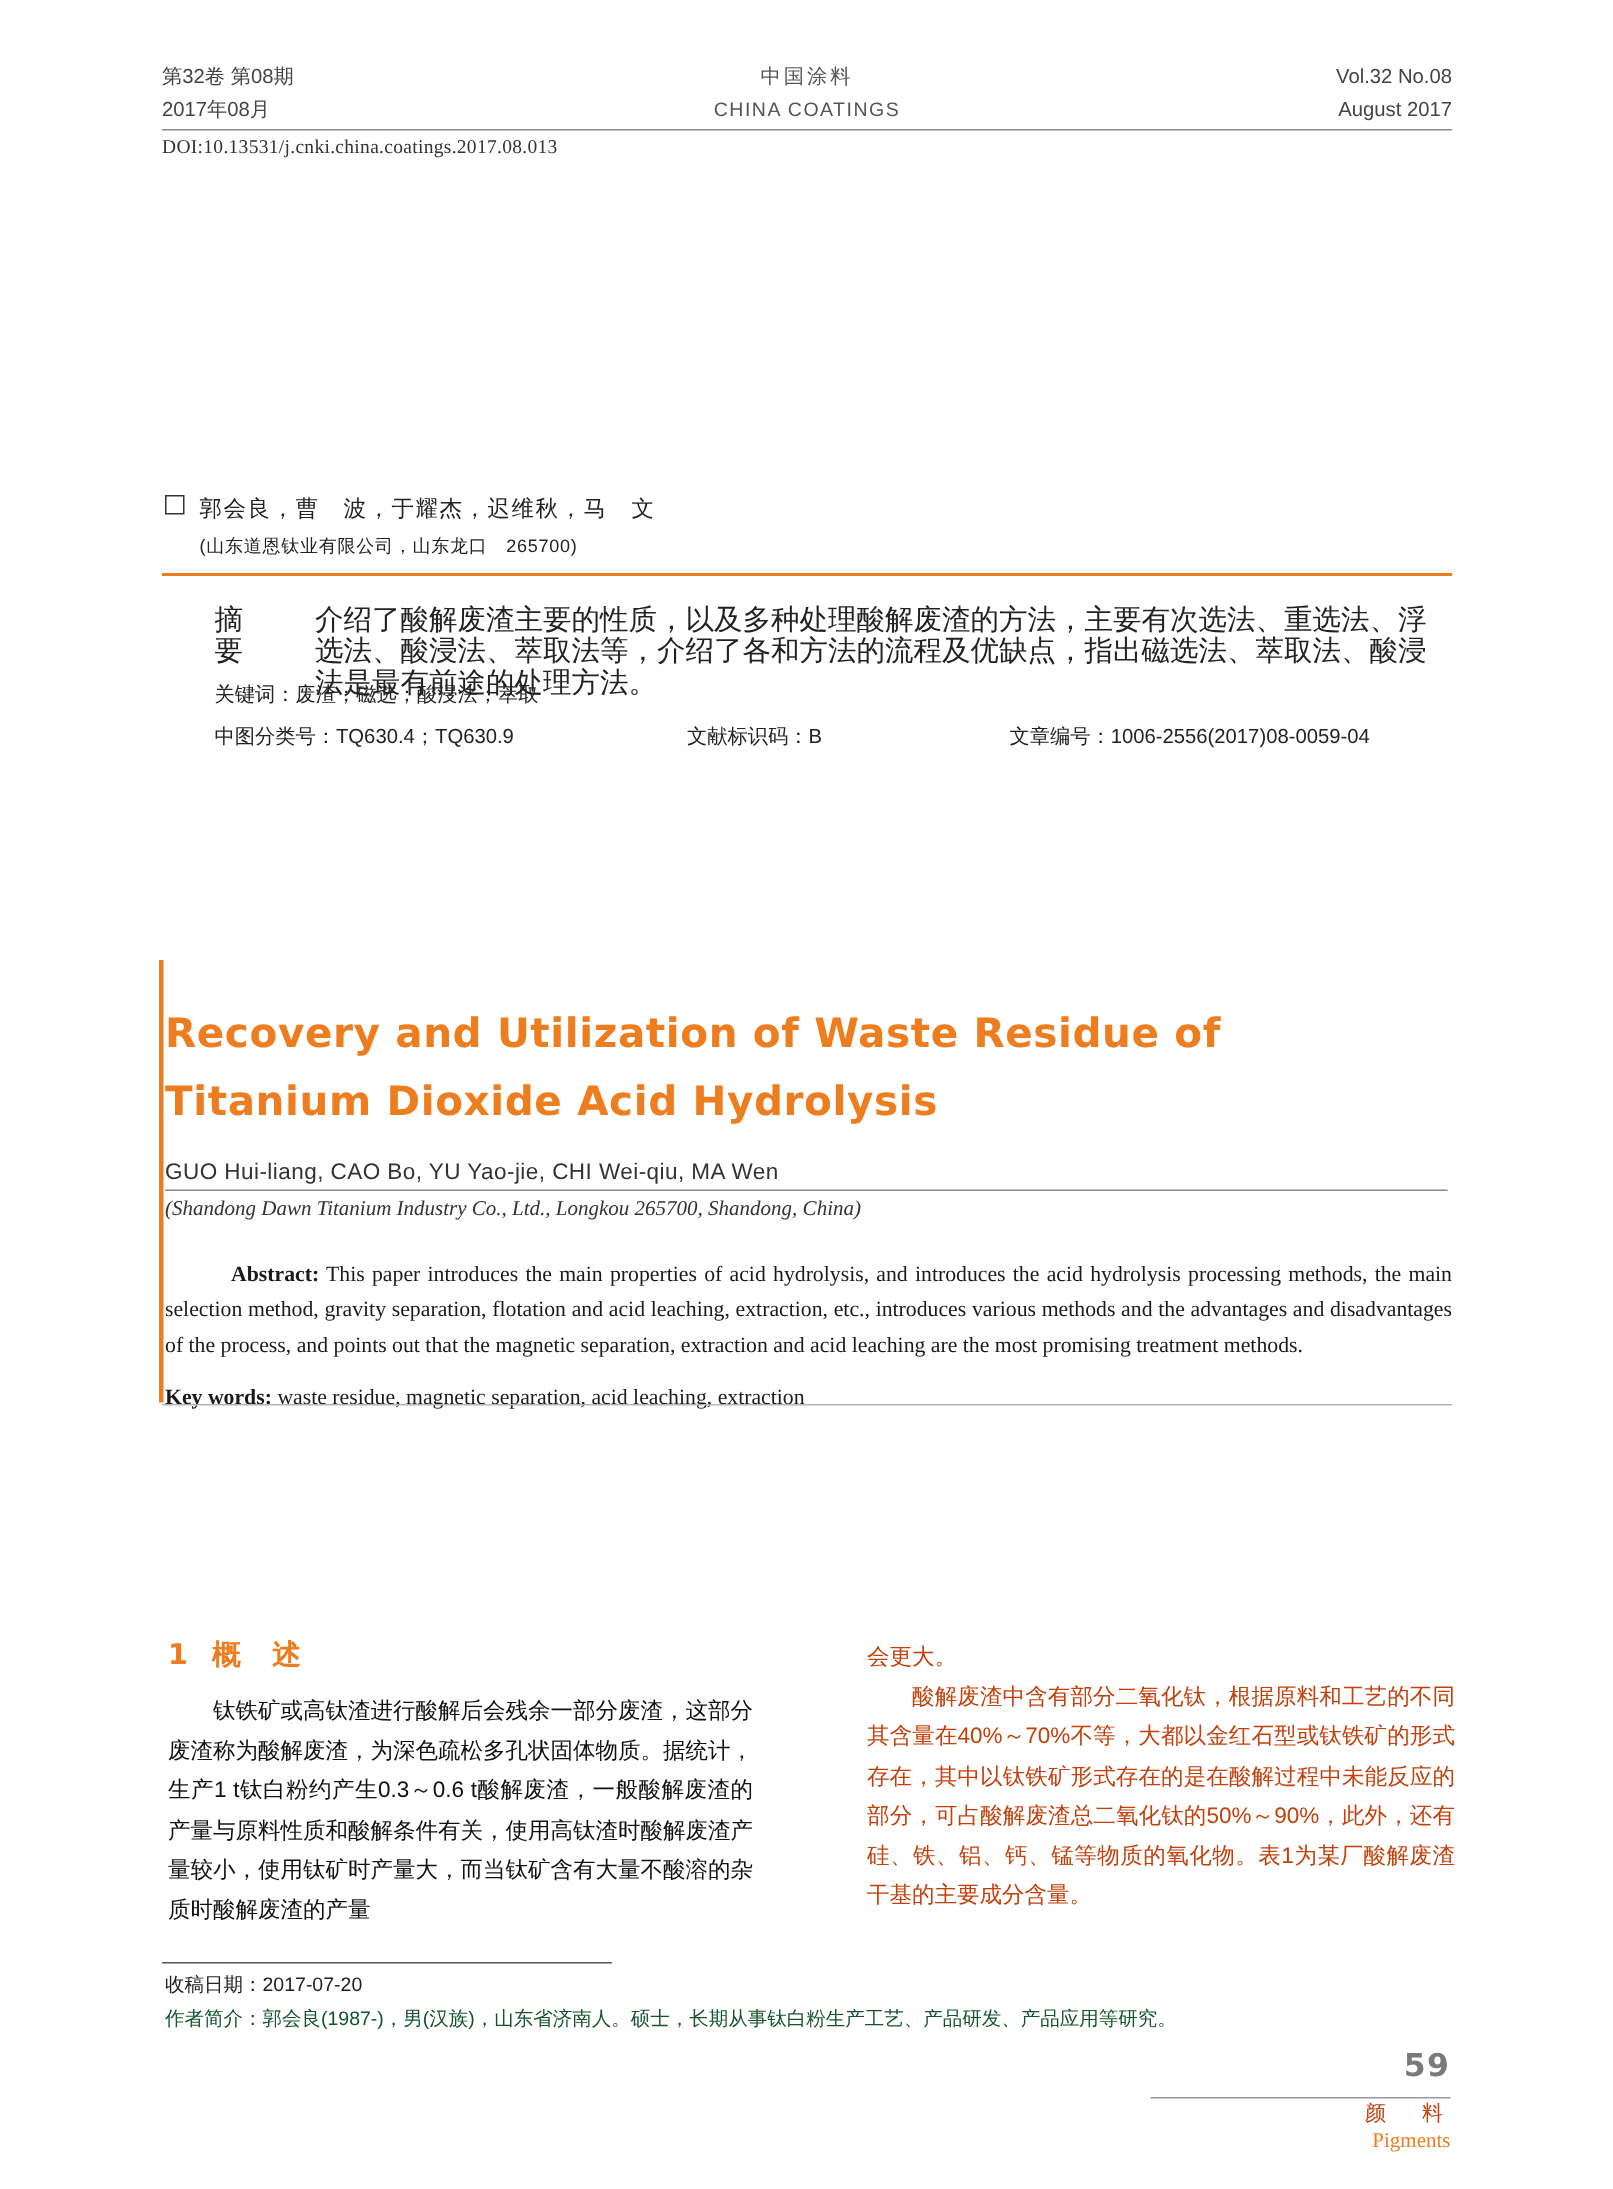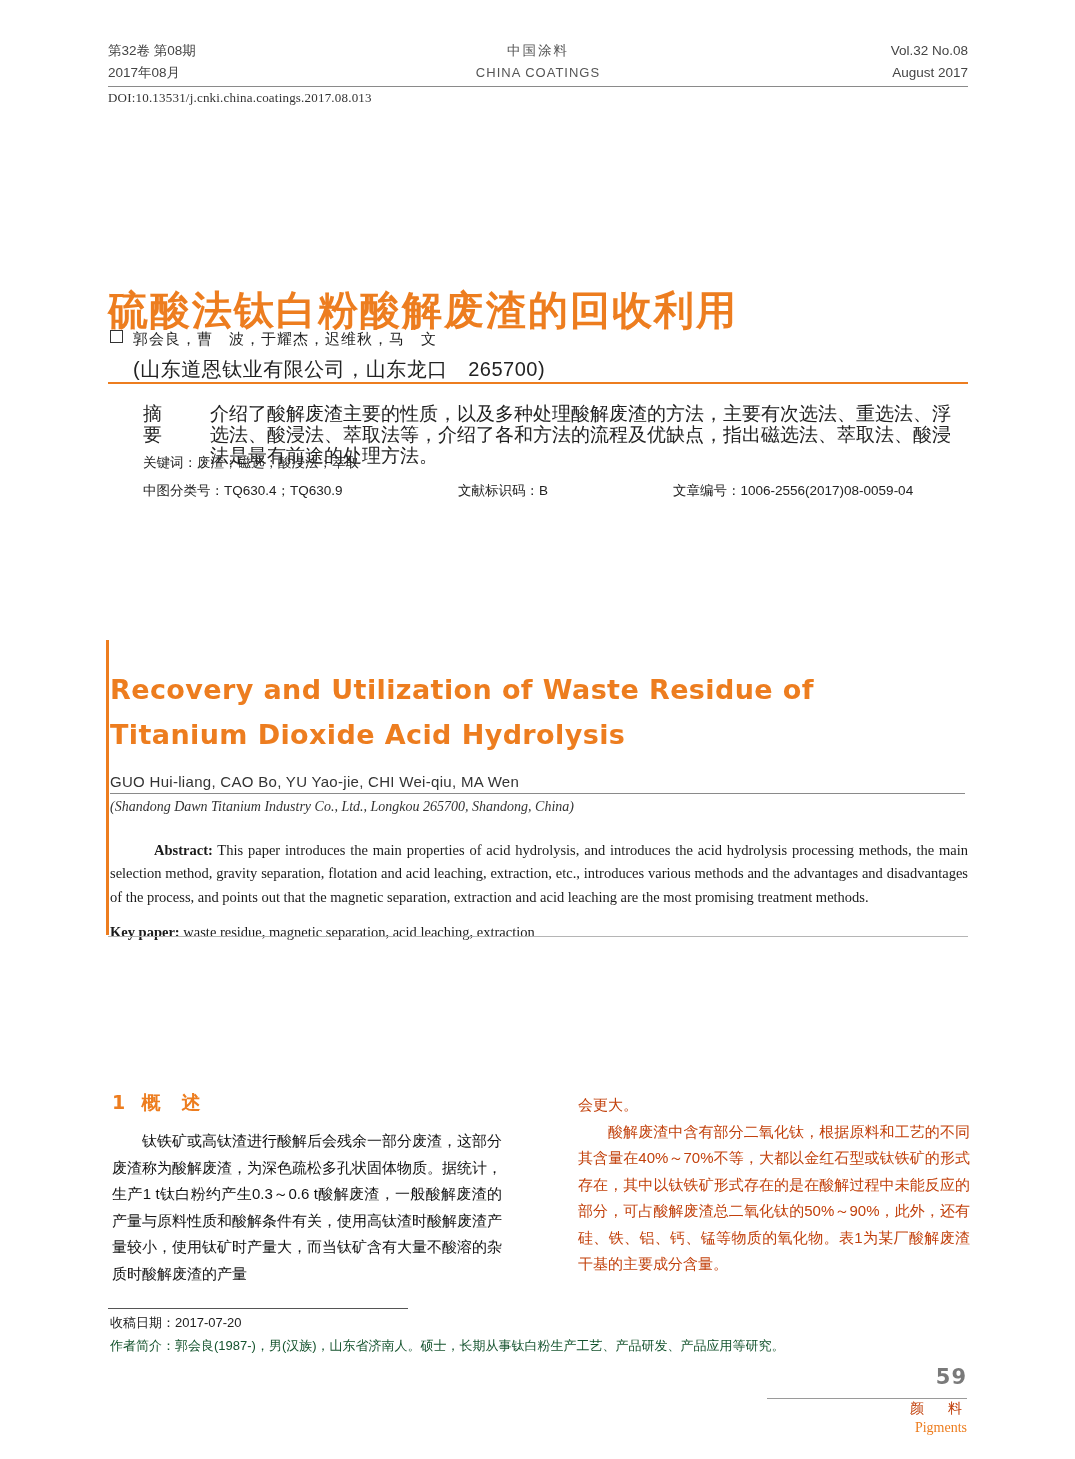"硫酸法钛白粉酸解废渣的回收利用" h1.cn-title { html: <h1>硫酸法钛白粉酸解废渣的回收利用</h1> -> none }
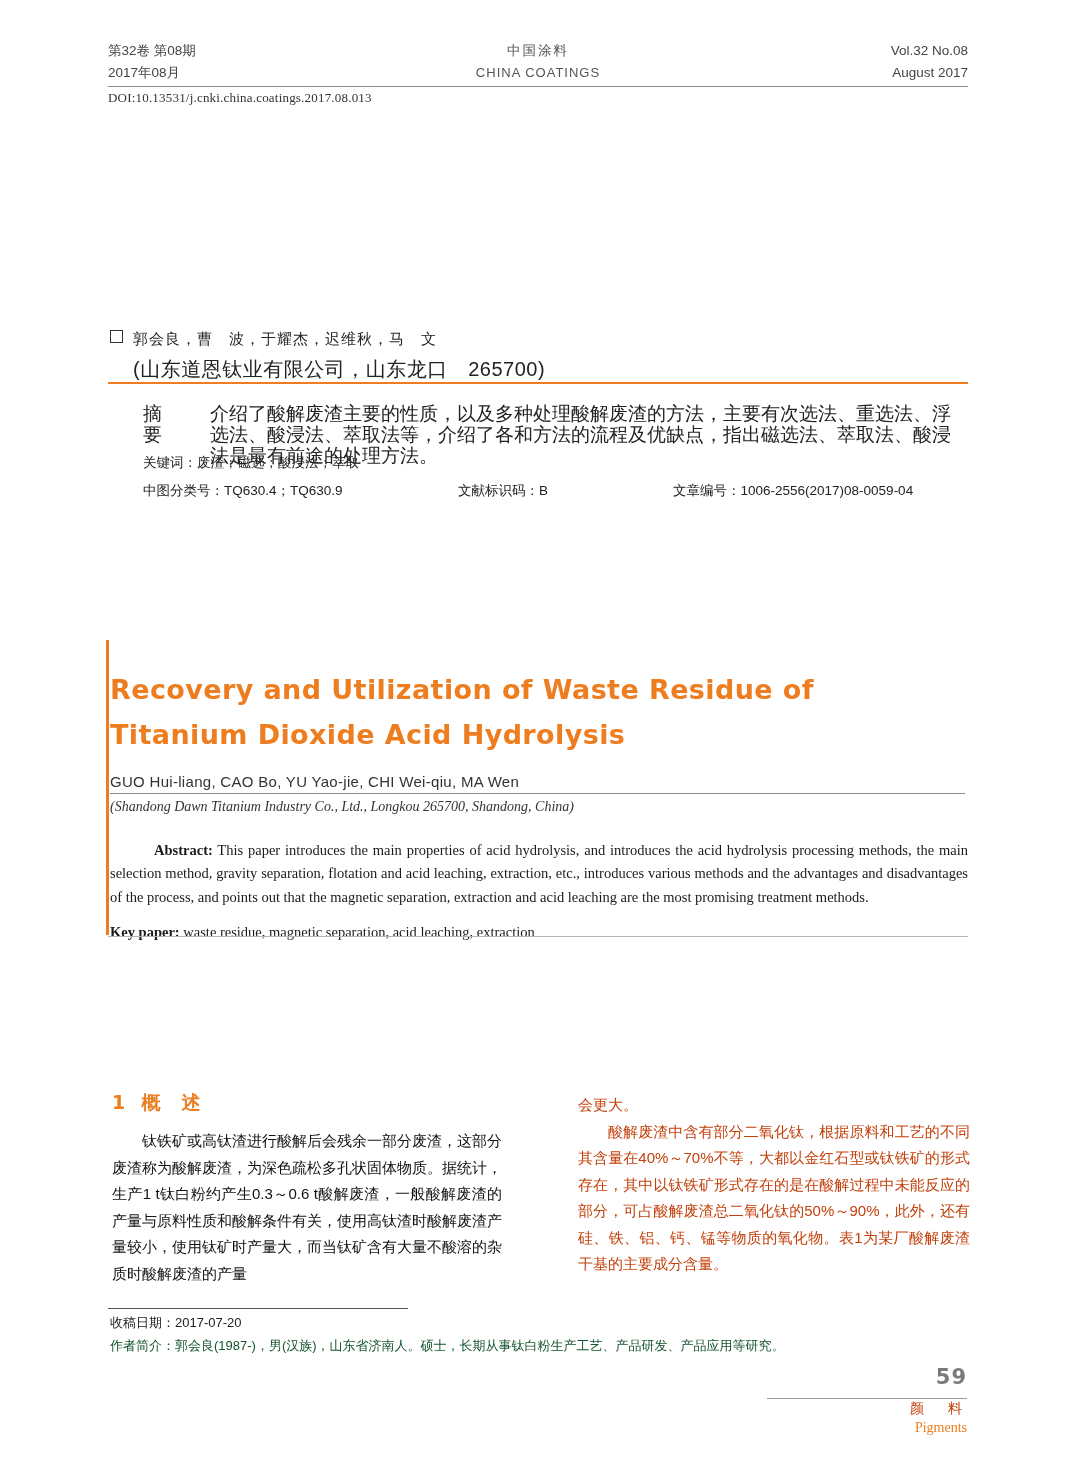"(山东道恩钛业有限公司，山东龙口 265700)" .affil-cn { font-size: 20px -> 12px }
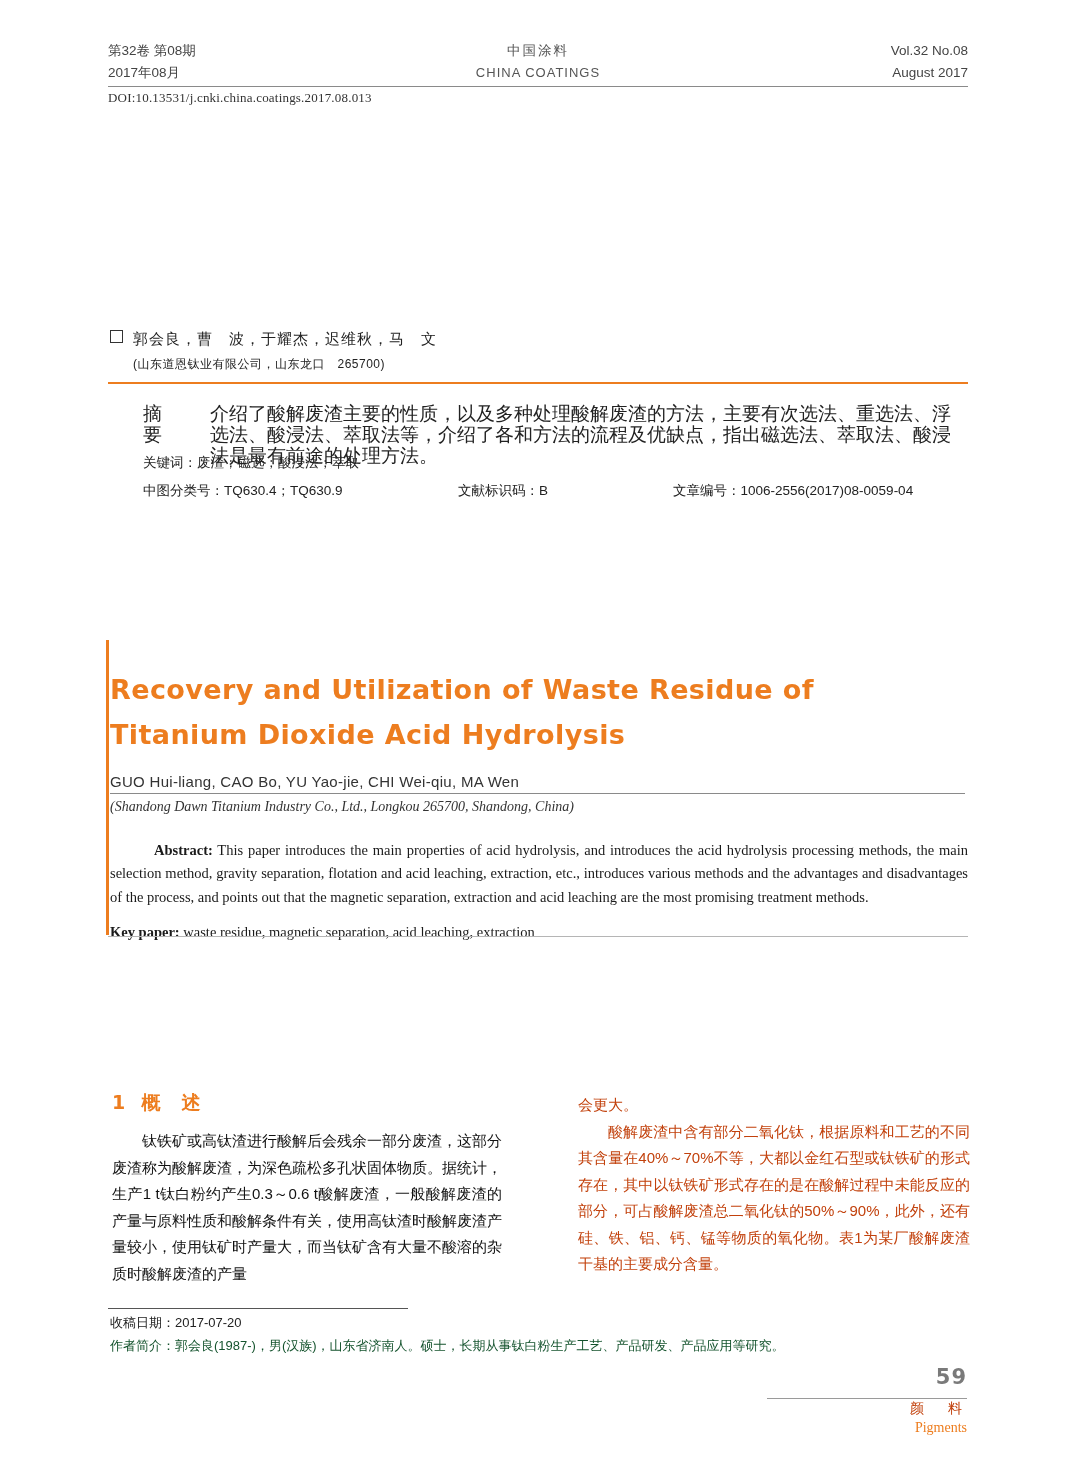"Key paper:" b { text: paper -> words }
